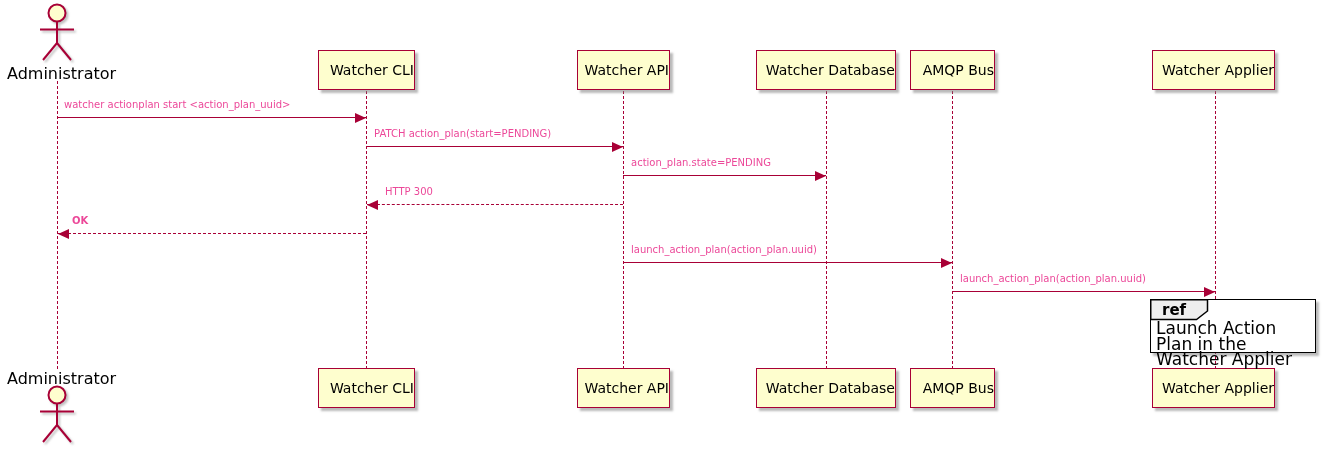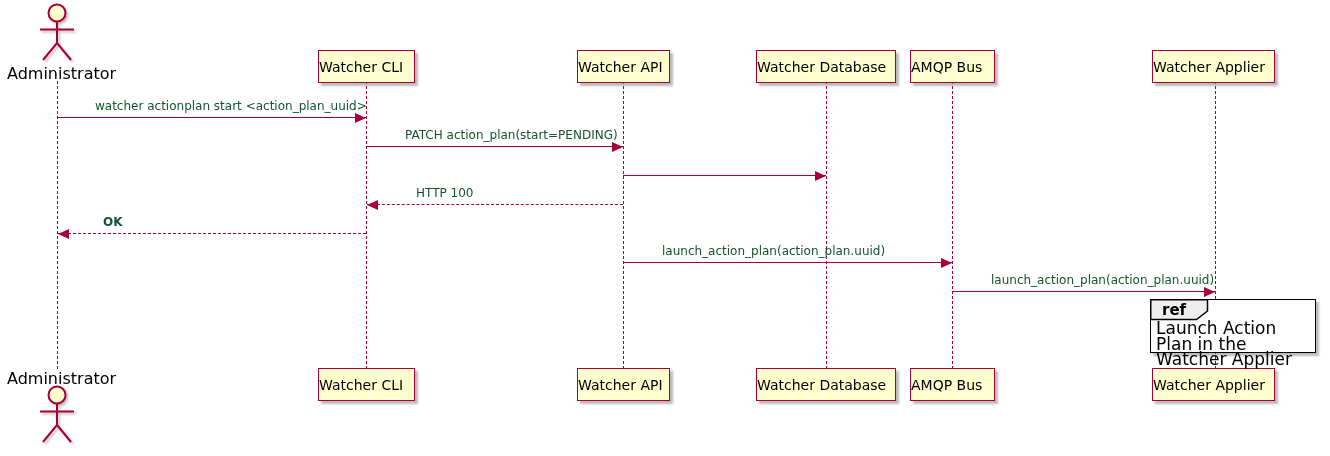"Watcher CLI" .pbox { height: 33px -> 40px; justify-content: flex-start -> flex-end }
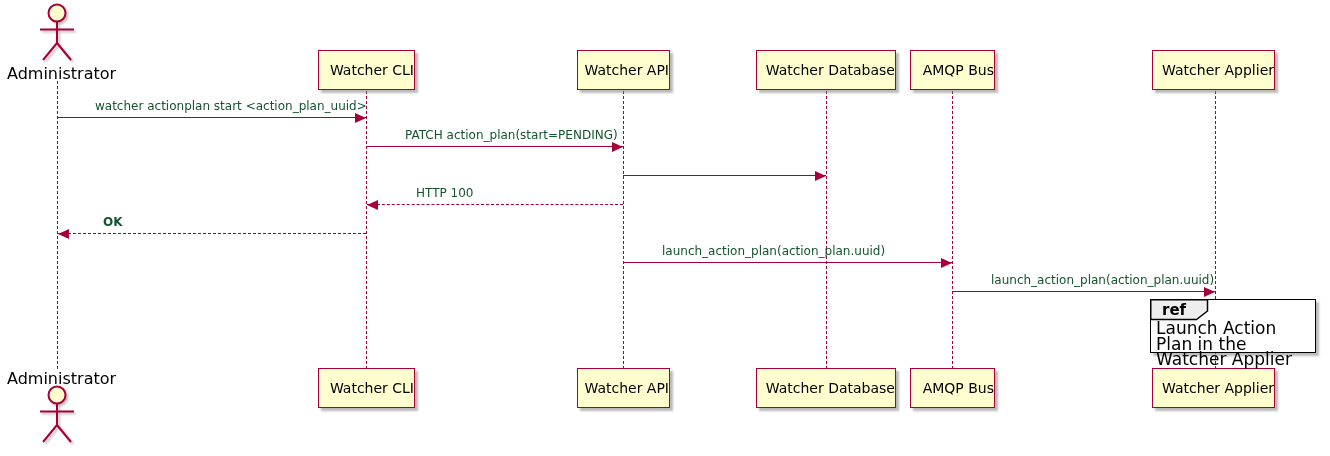"watcher actionplan start" .msg-label { color: #14532d -> #ec4899; font-size: 12px -> 10px; margin-left: 31px -> none }
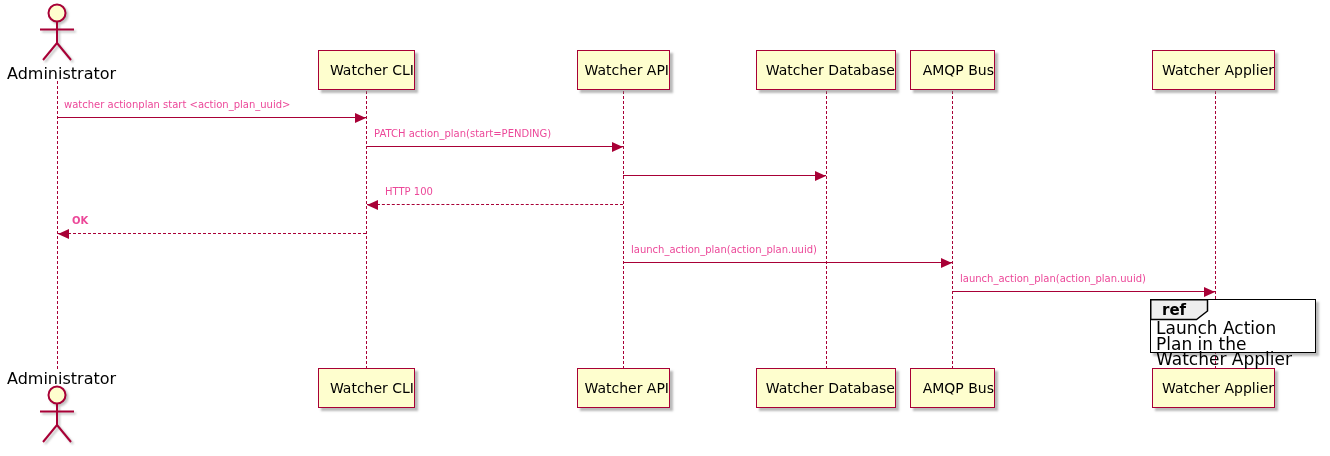"action_plan.state=PENDING" div.msg-label { html: none -> <div>action_plan.state=PENDING</div> }
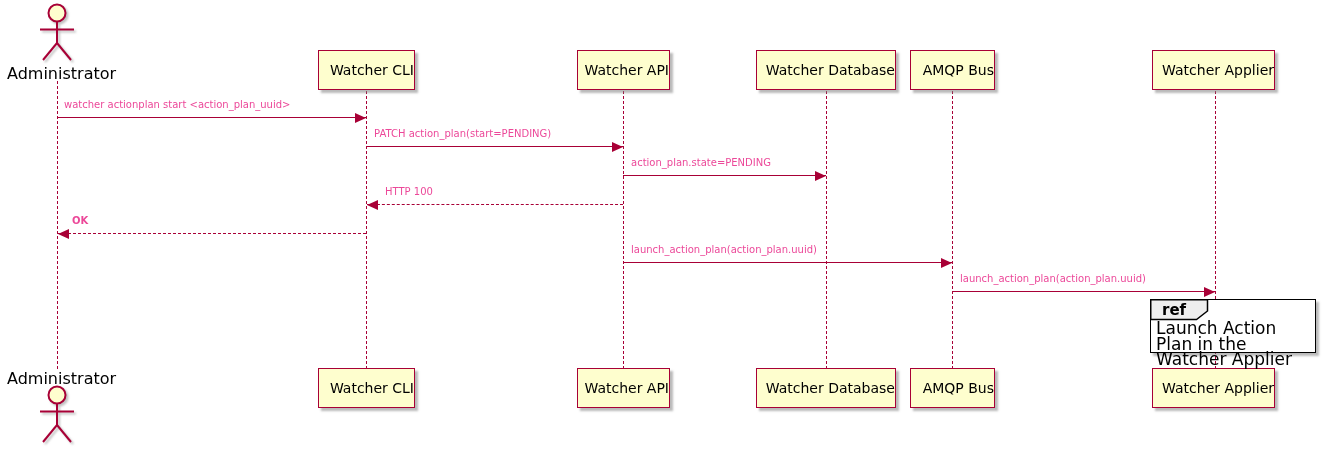"HTTP 100" div.msg-label { text: 100 -> 300 }
